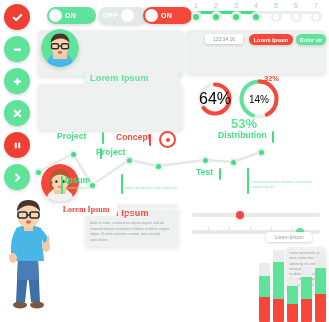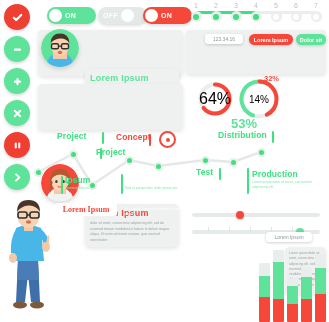"Production" div.abs { html: <div>Production</div> -> none }
